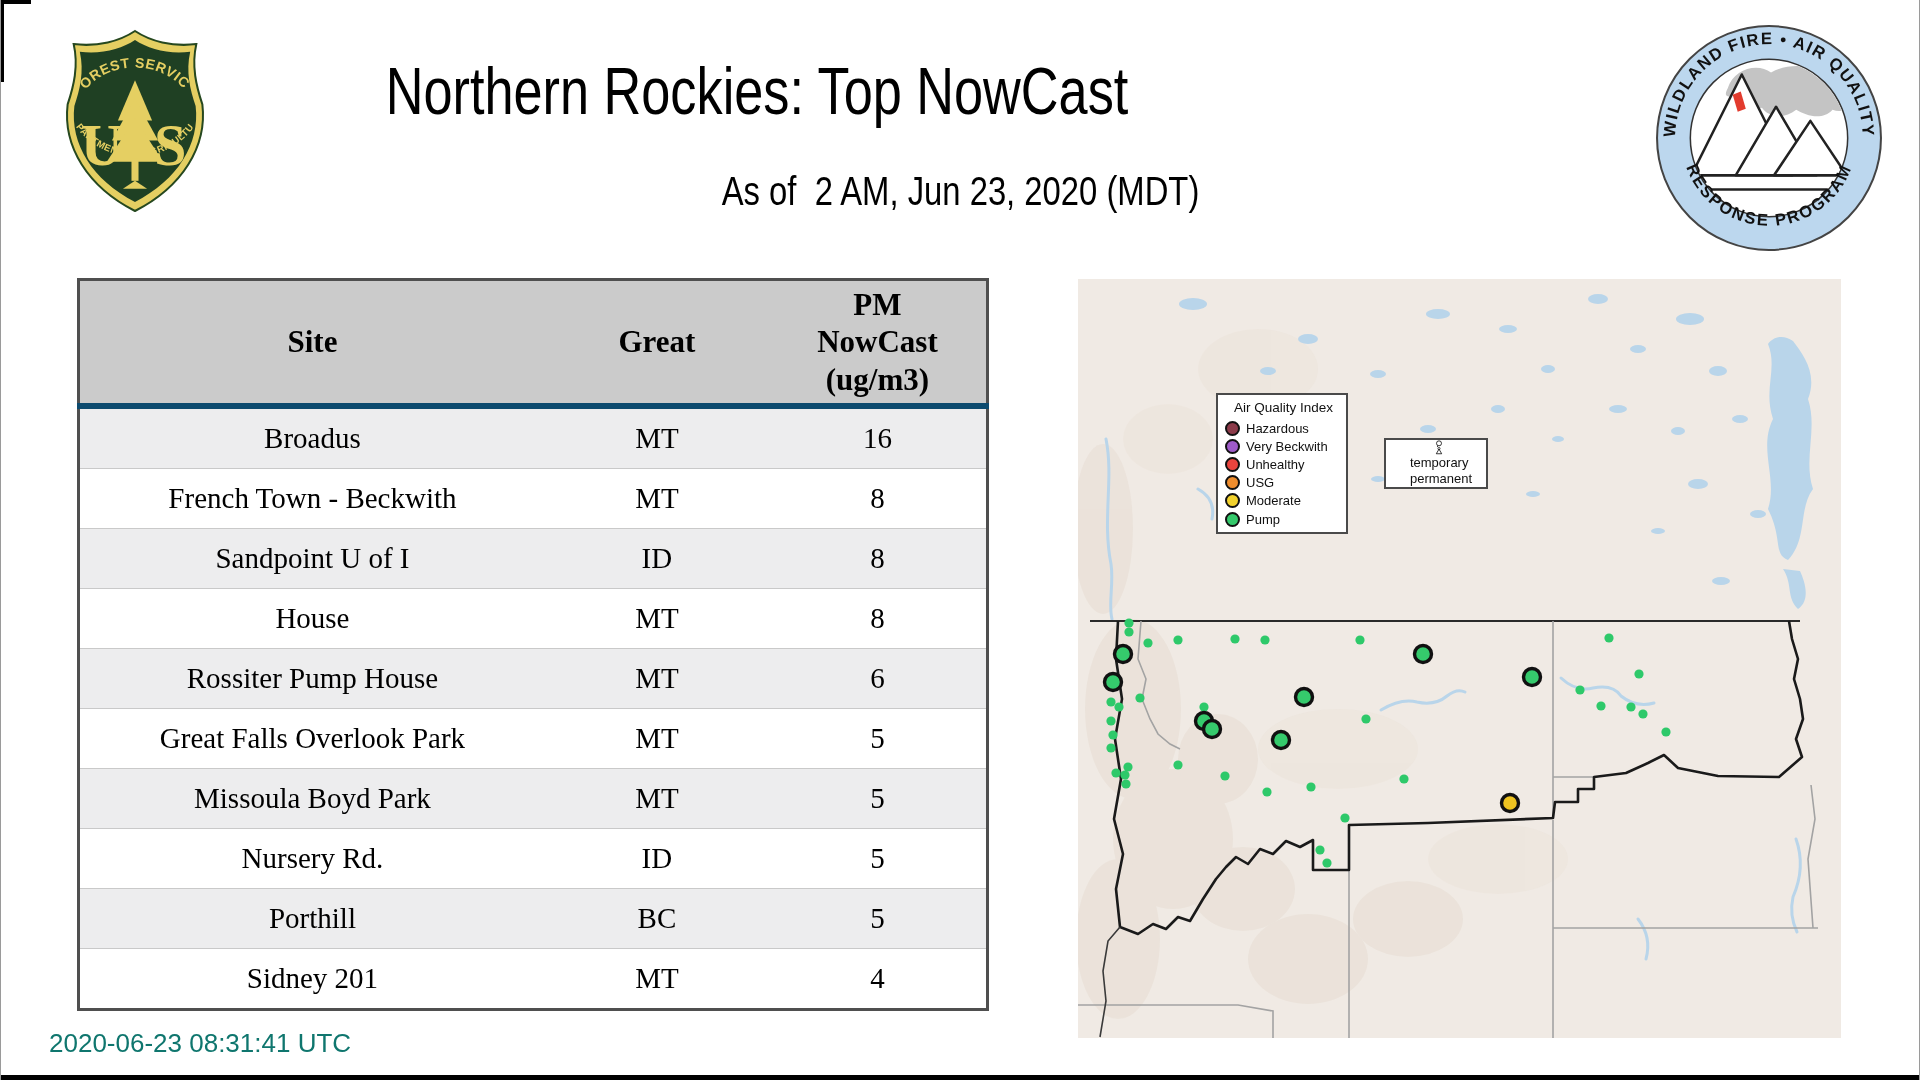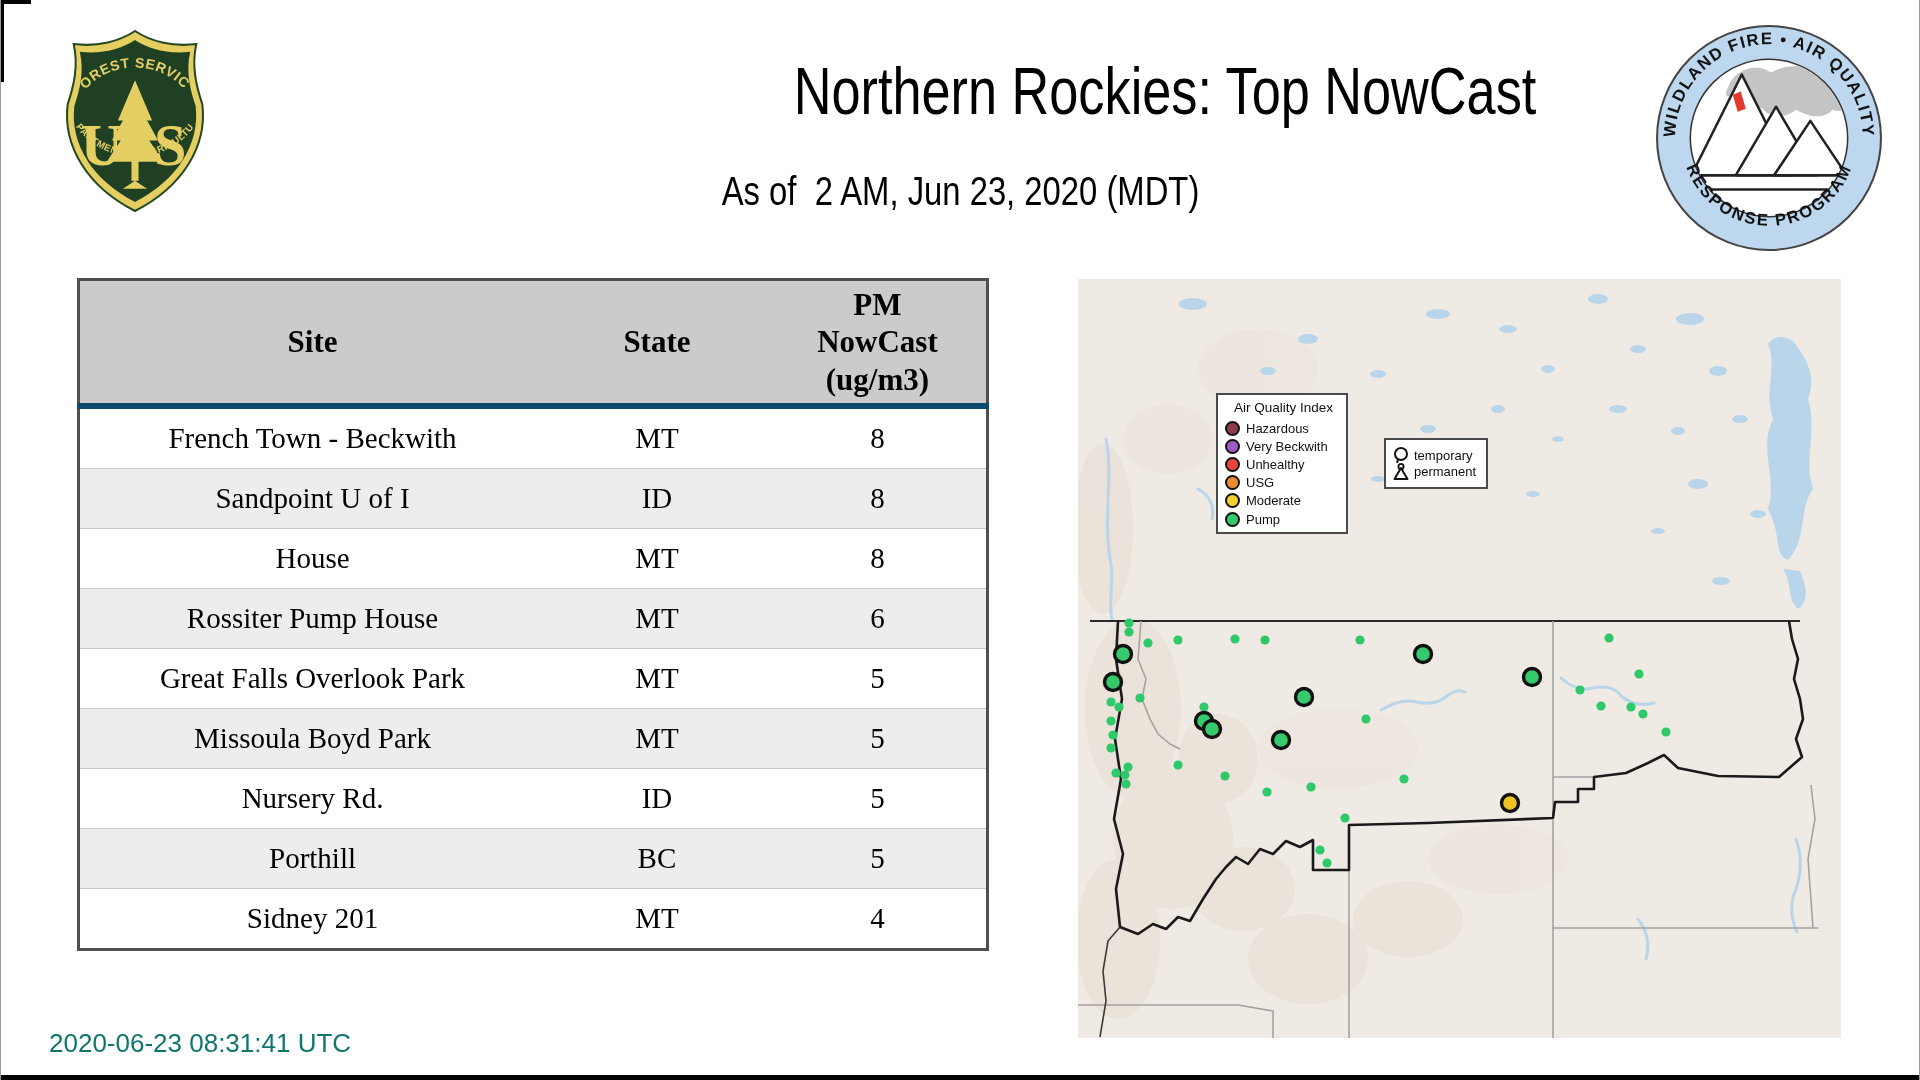"Northern Rockies: Top NowCast" .title { text-align: right -> left }
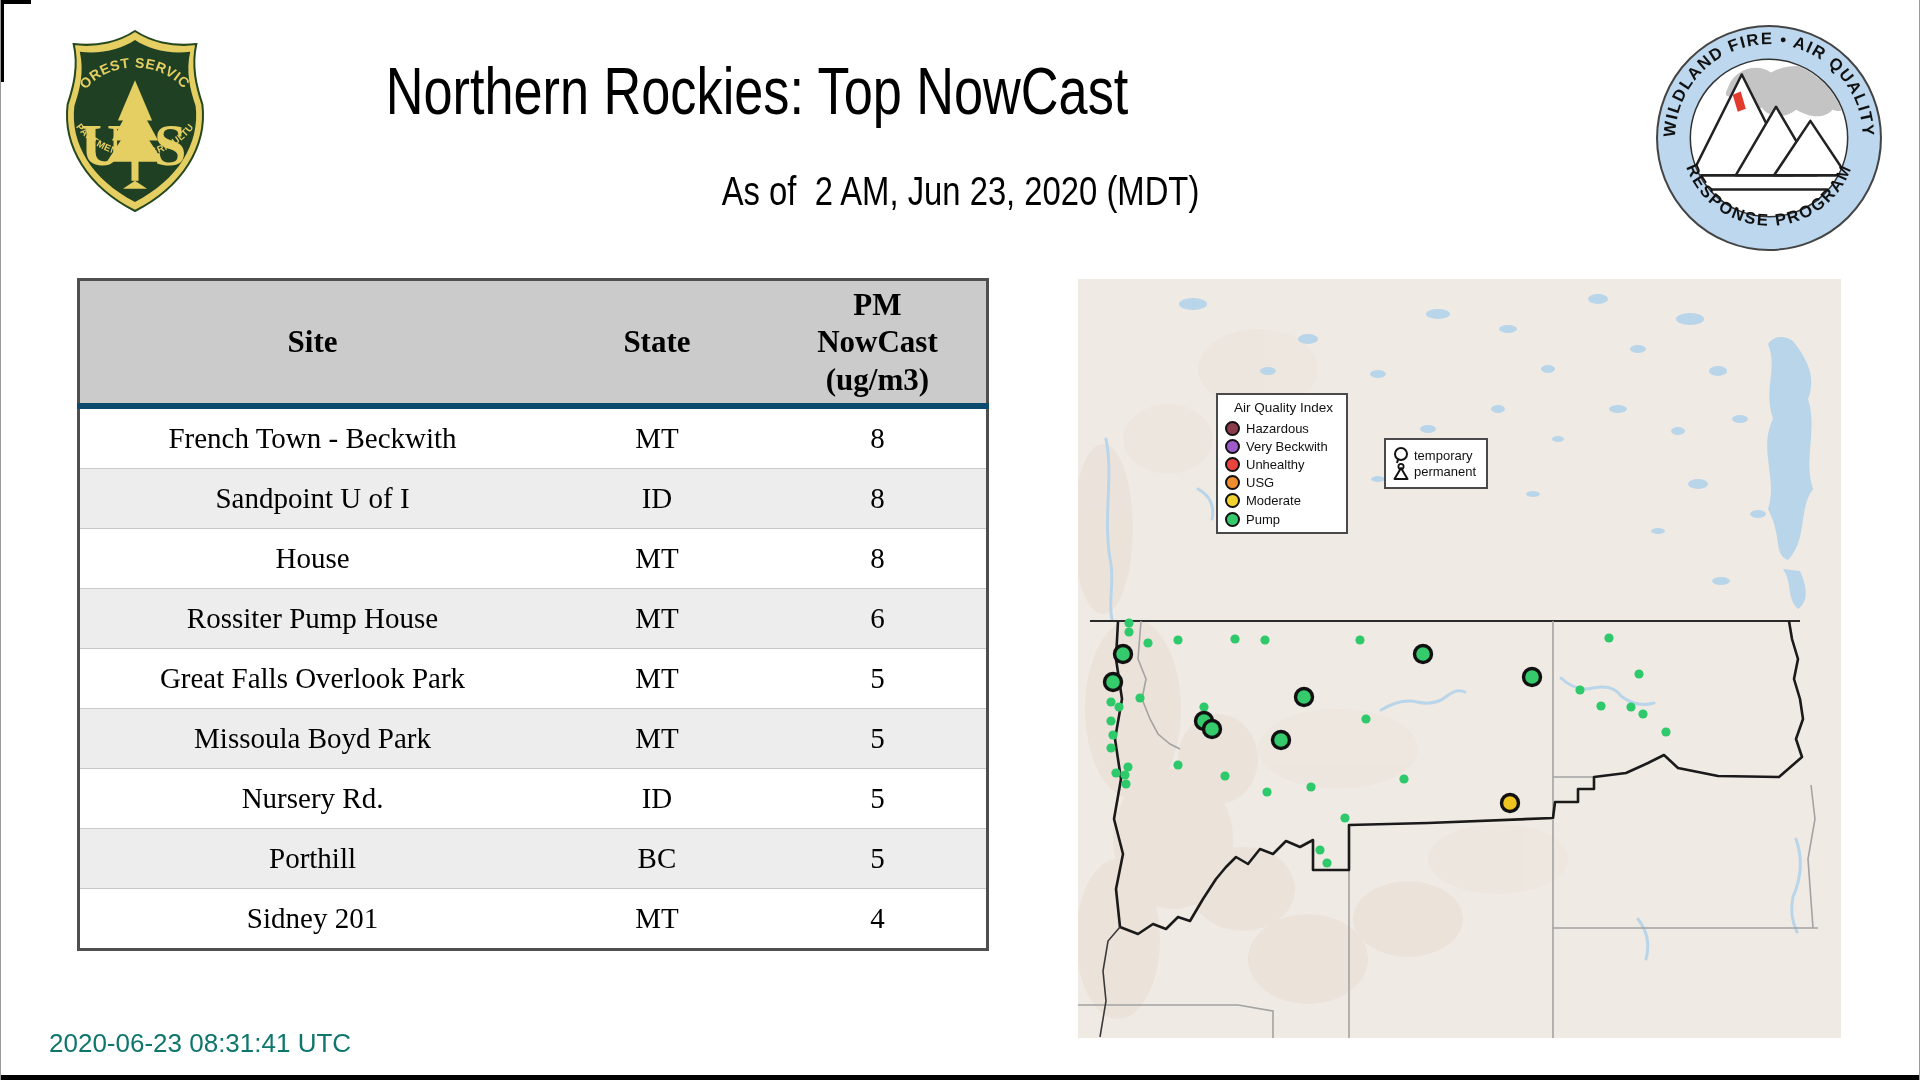"State" th.col-state { text: State -> Great }
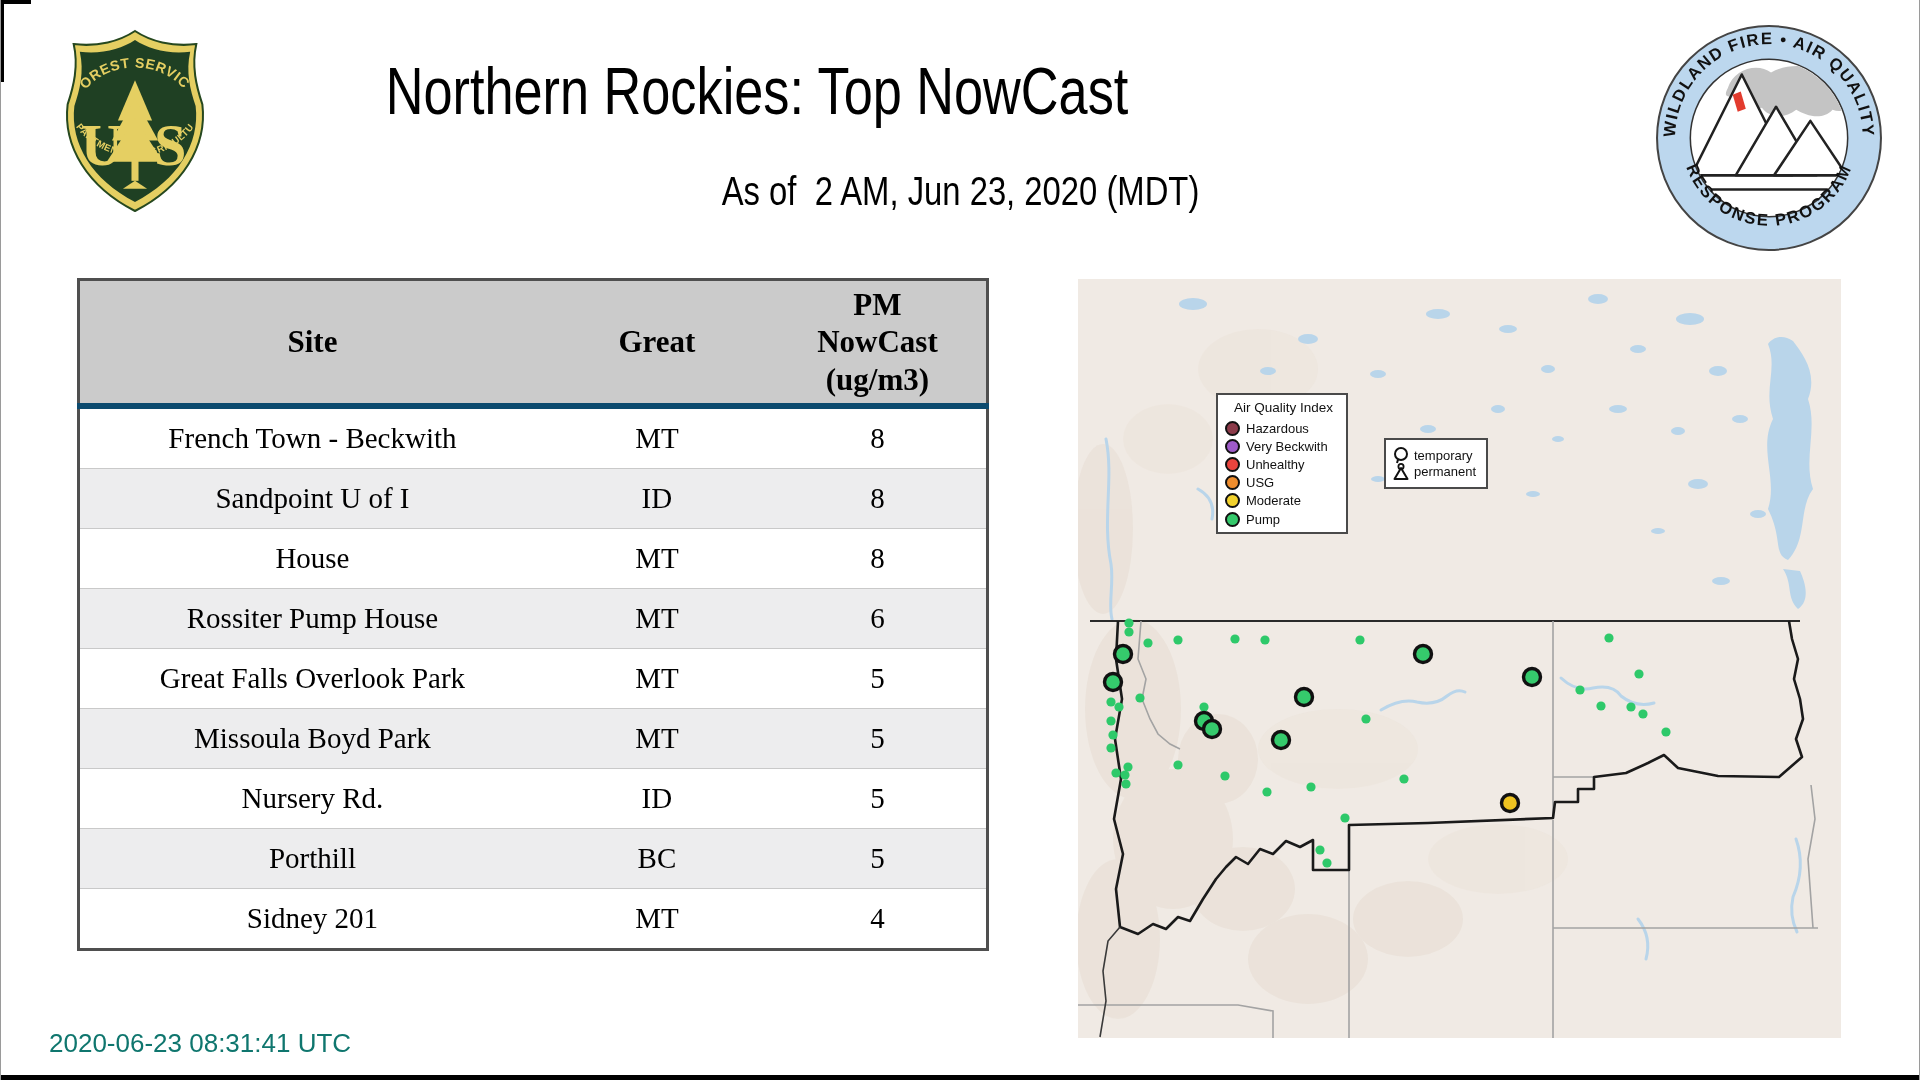"Broadus" tr.alt { html: none -> <tr> <td>Broadus</td> <td>MT</td> <td>16</td> </tr> }
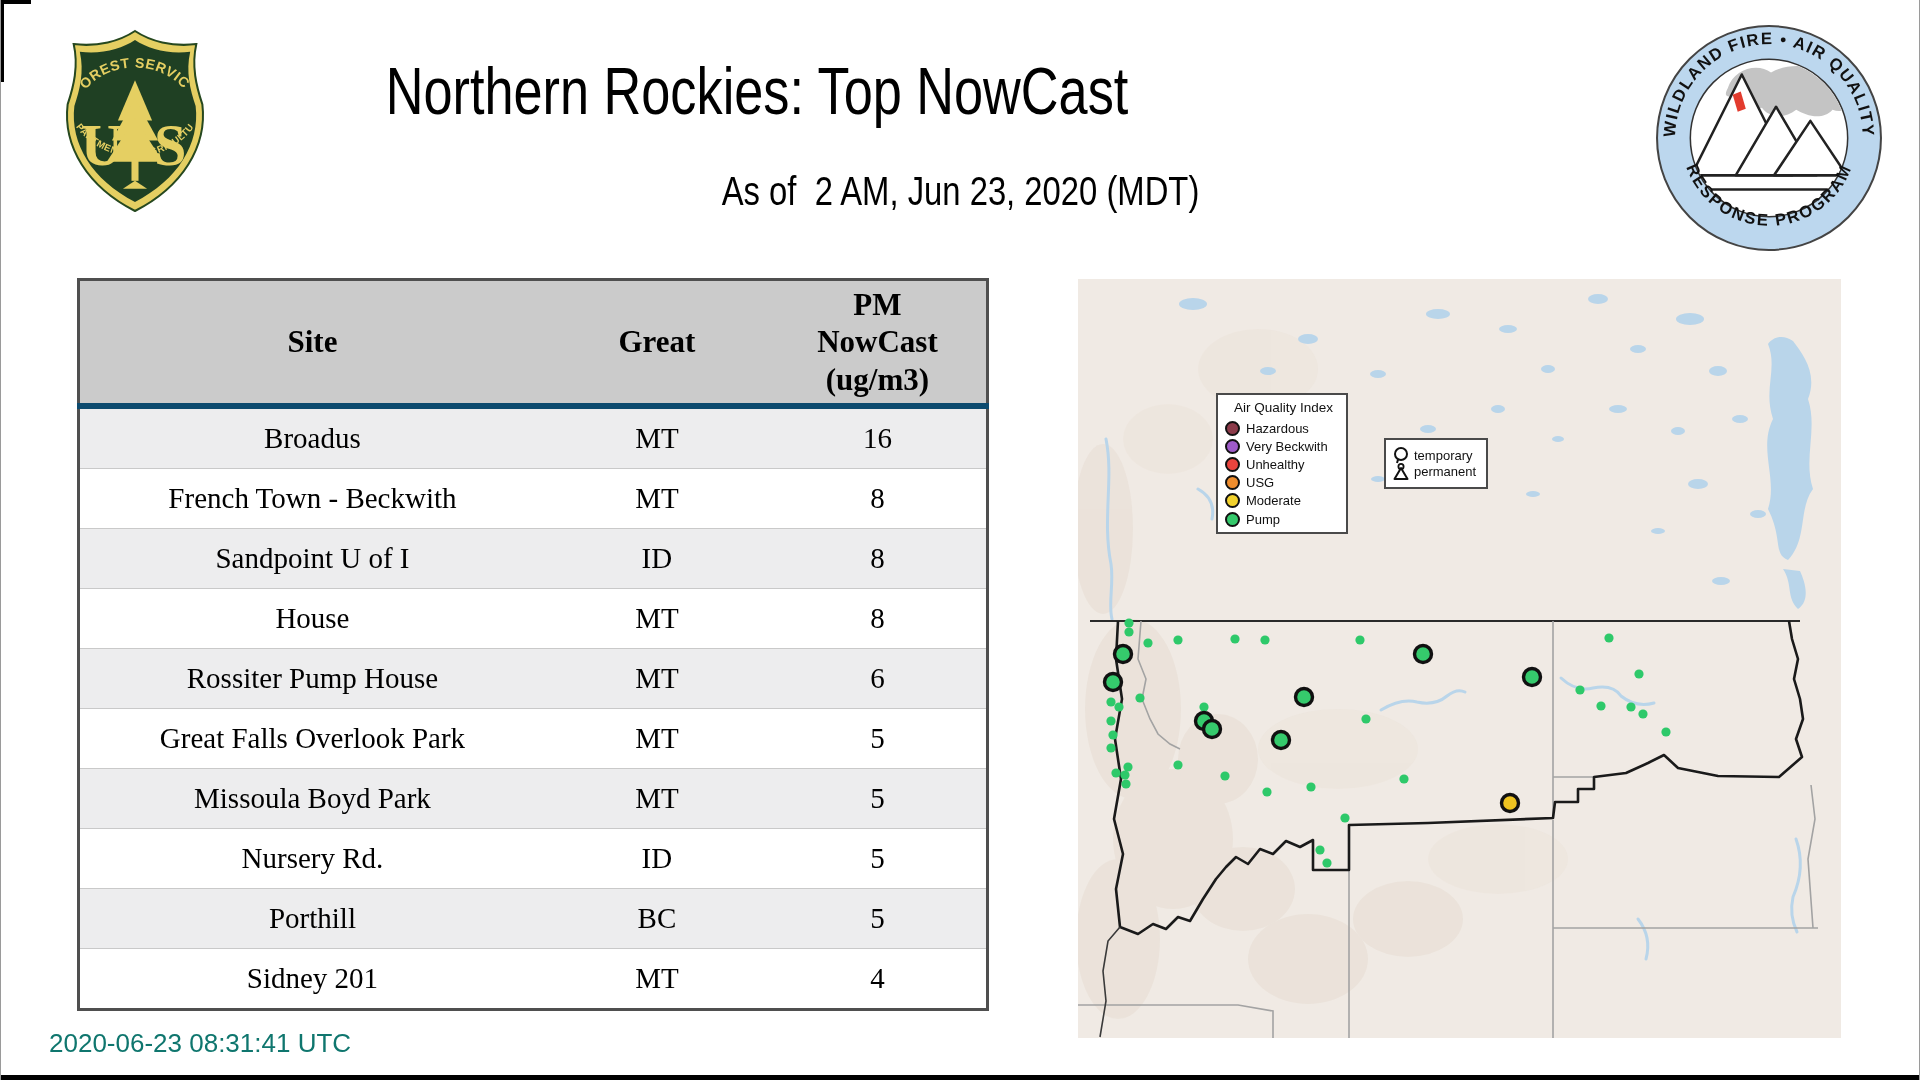"temporary" .legend-sym { flex-direction: none -> column }
